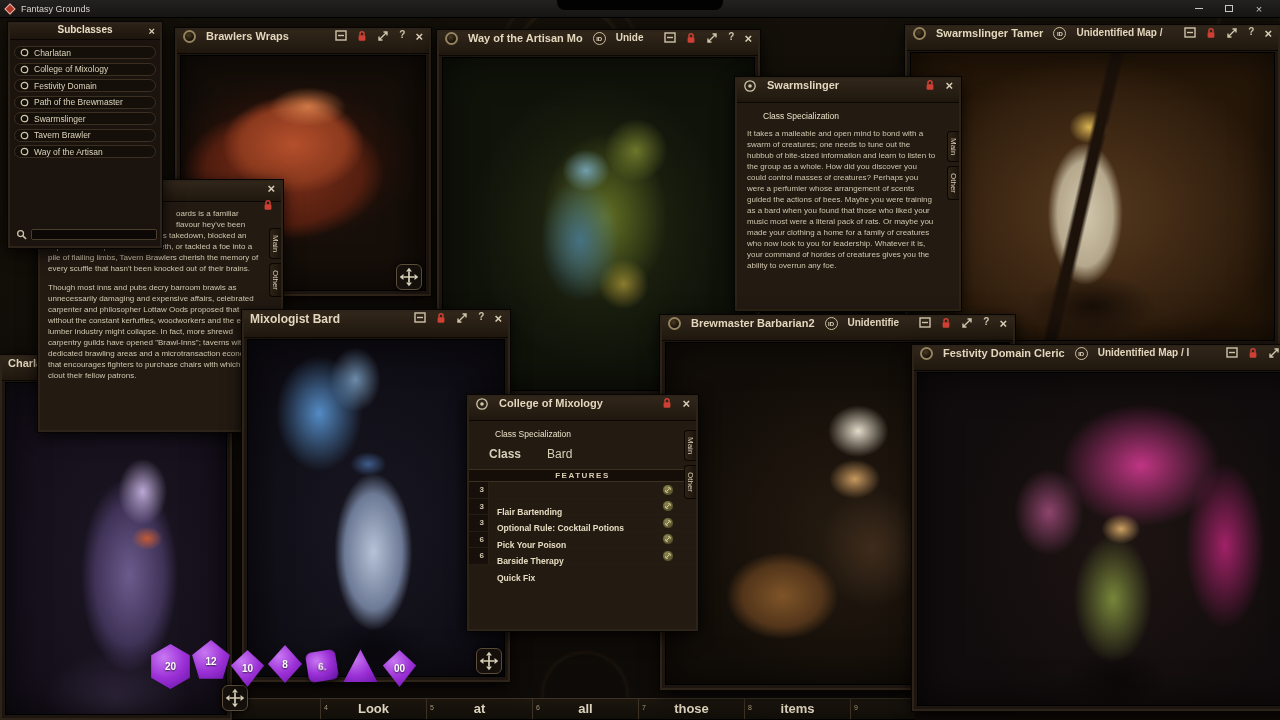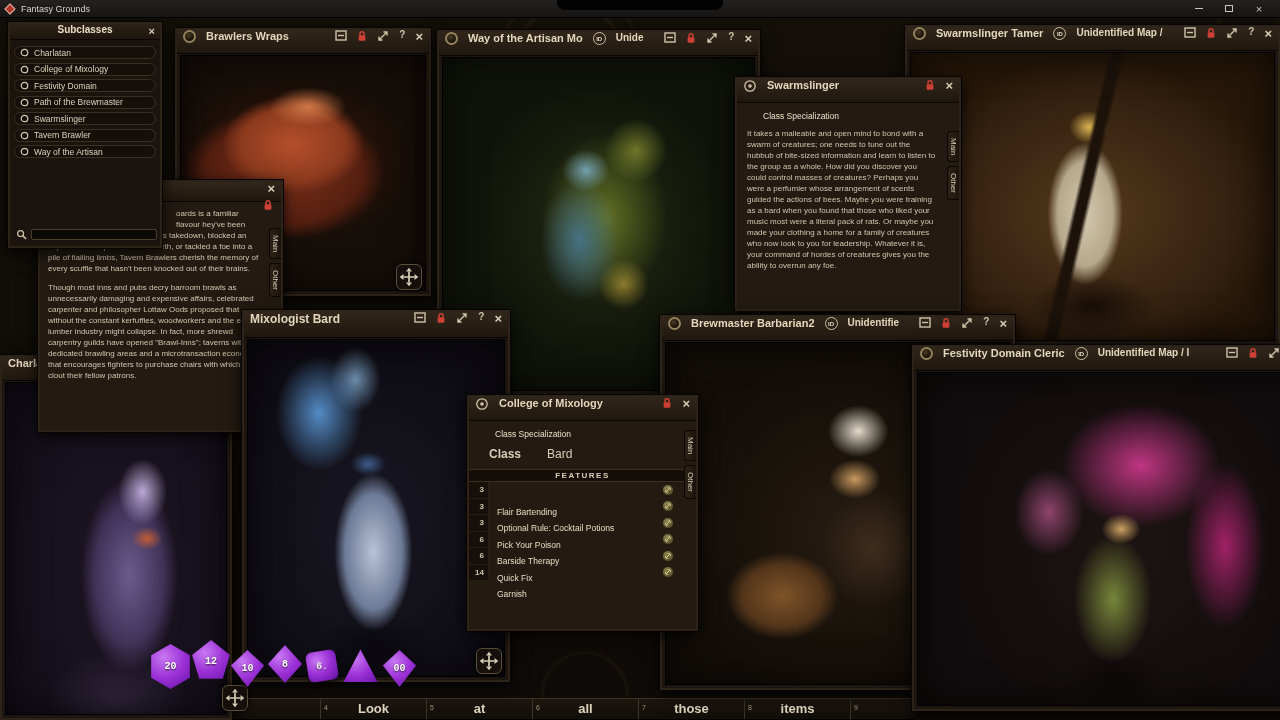"Flair Bartending" .feat-name { font-weight: normal -> bold }
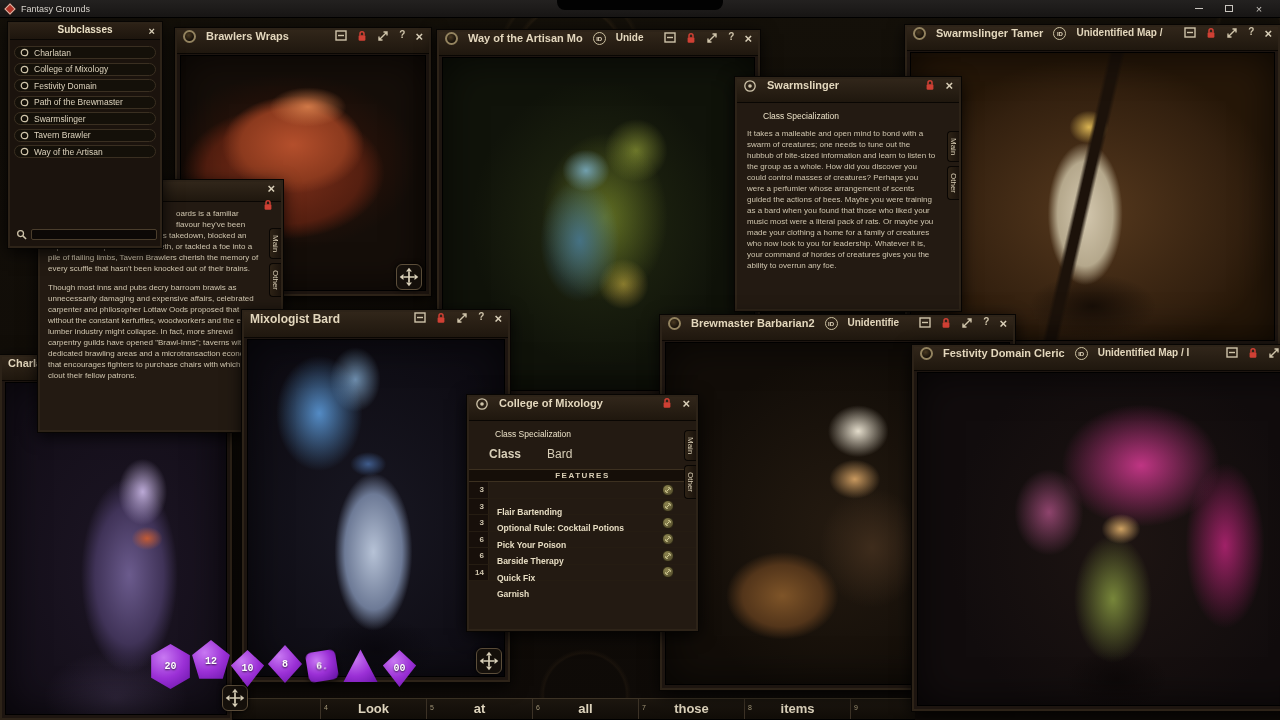"14" div.feat-row { html: <div> <span>14</span> <span>Garnish</span> <span> <svg> <use></use> </svg> </span> </div> -> none }
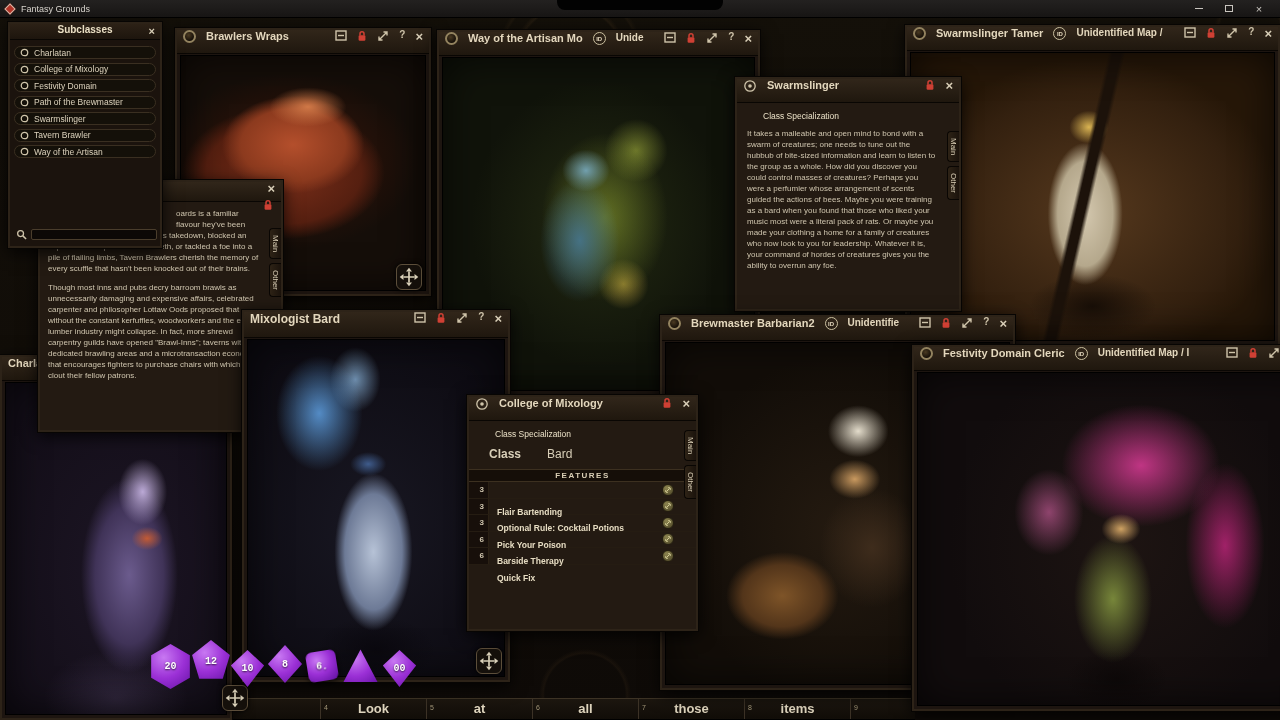"20" #dice-layer { font-family: Liberation Mono, monospace -> none }
